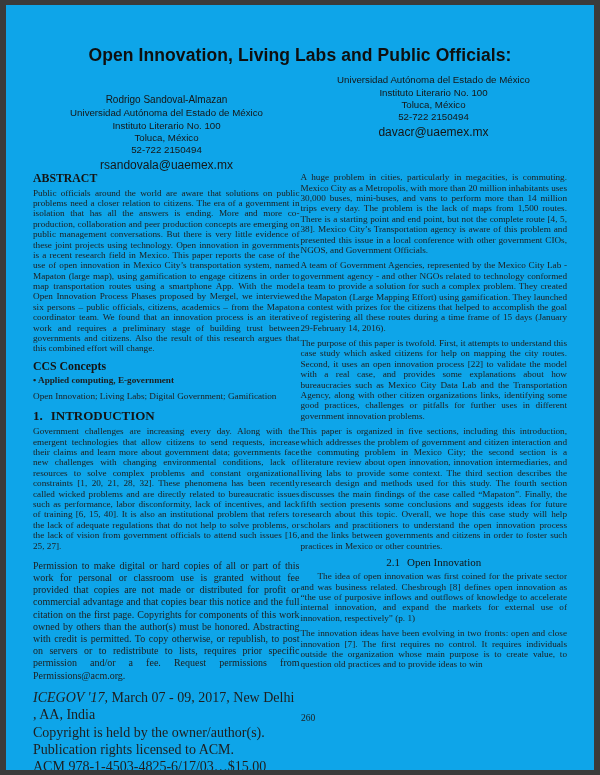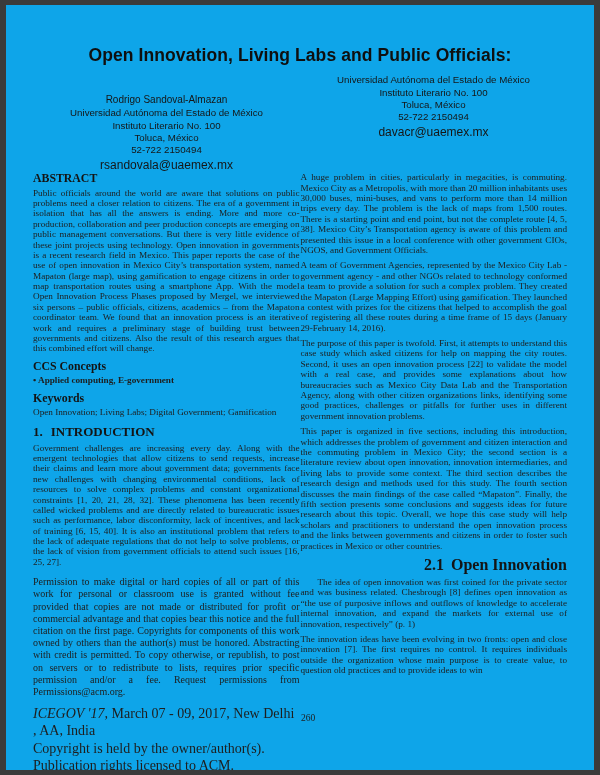"Keywords" h2.small-head { html: <h2>Keywords</h2> -> none }
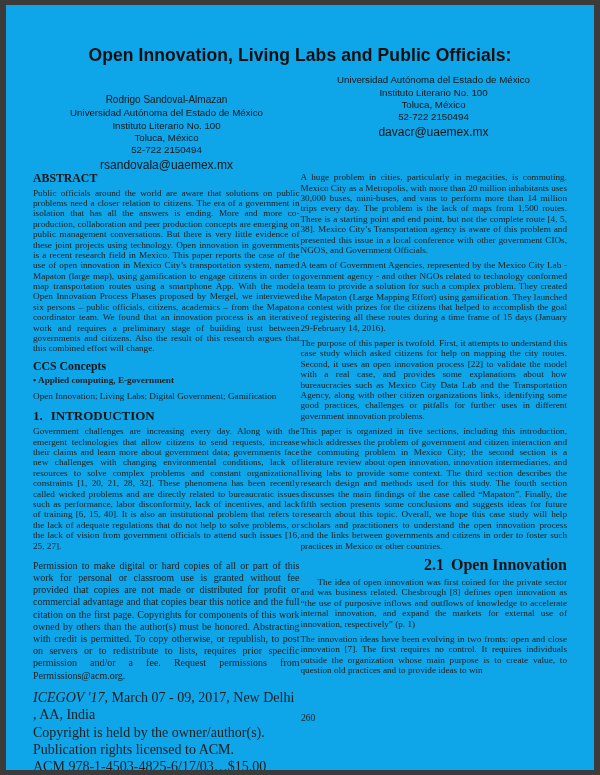"2.1 Open Innovation" h3.sub-head { font-size: 16px -> 11px; font-weight: bold -> normal; text-align: right -> center }
